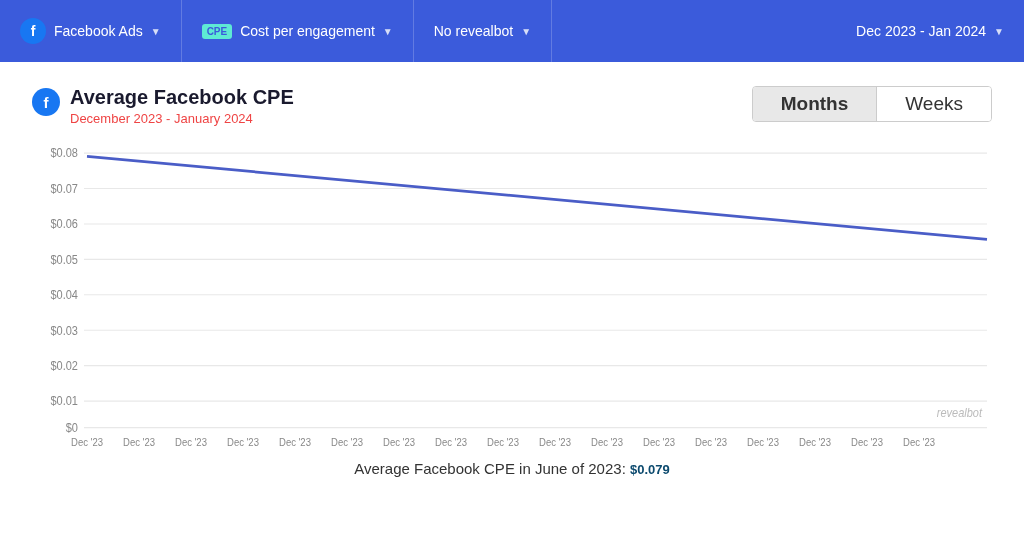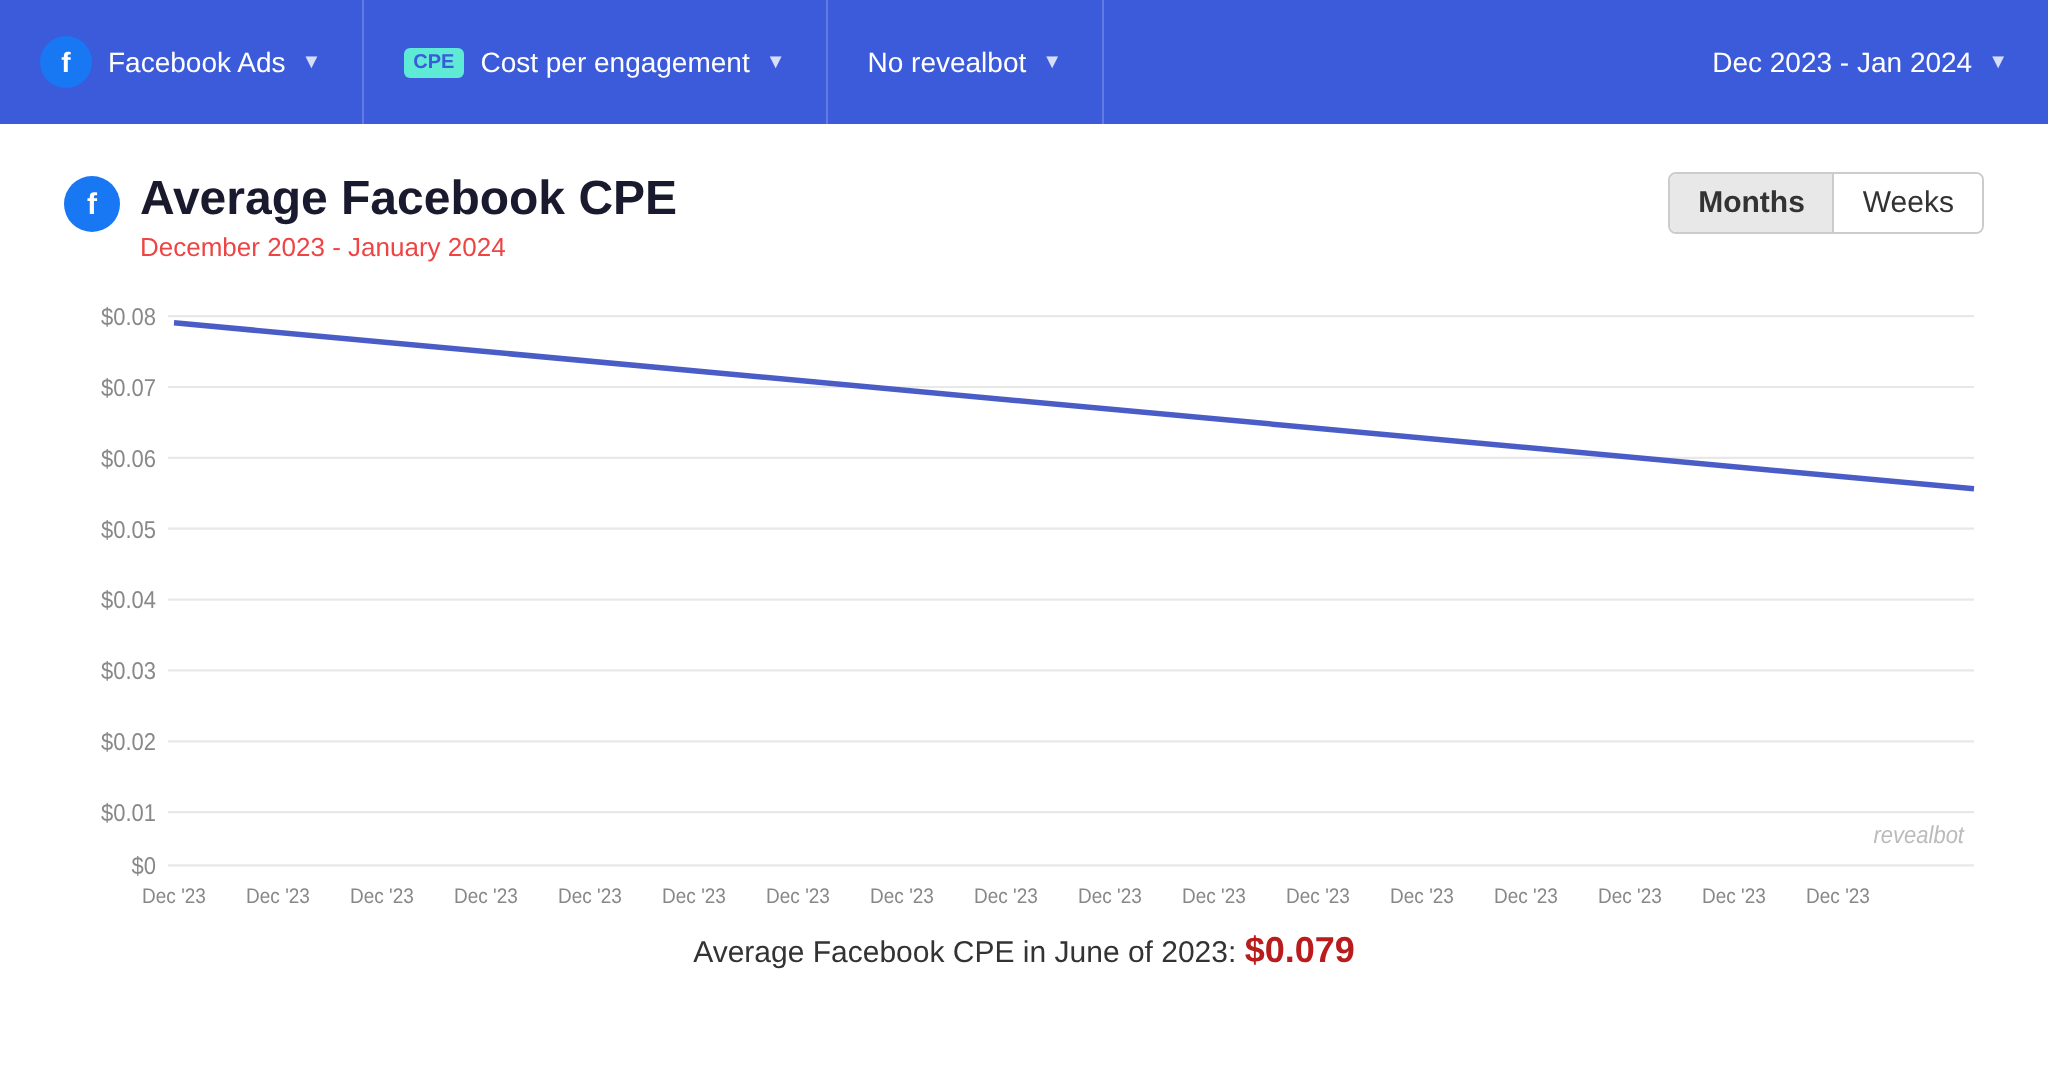"Average Facebook CPE" .chart-title { font-size: 24px -> 20px }
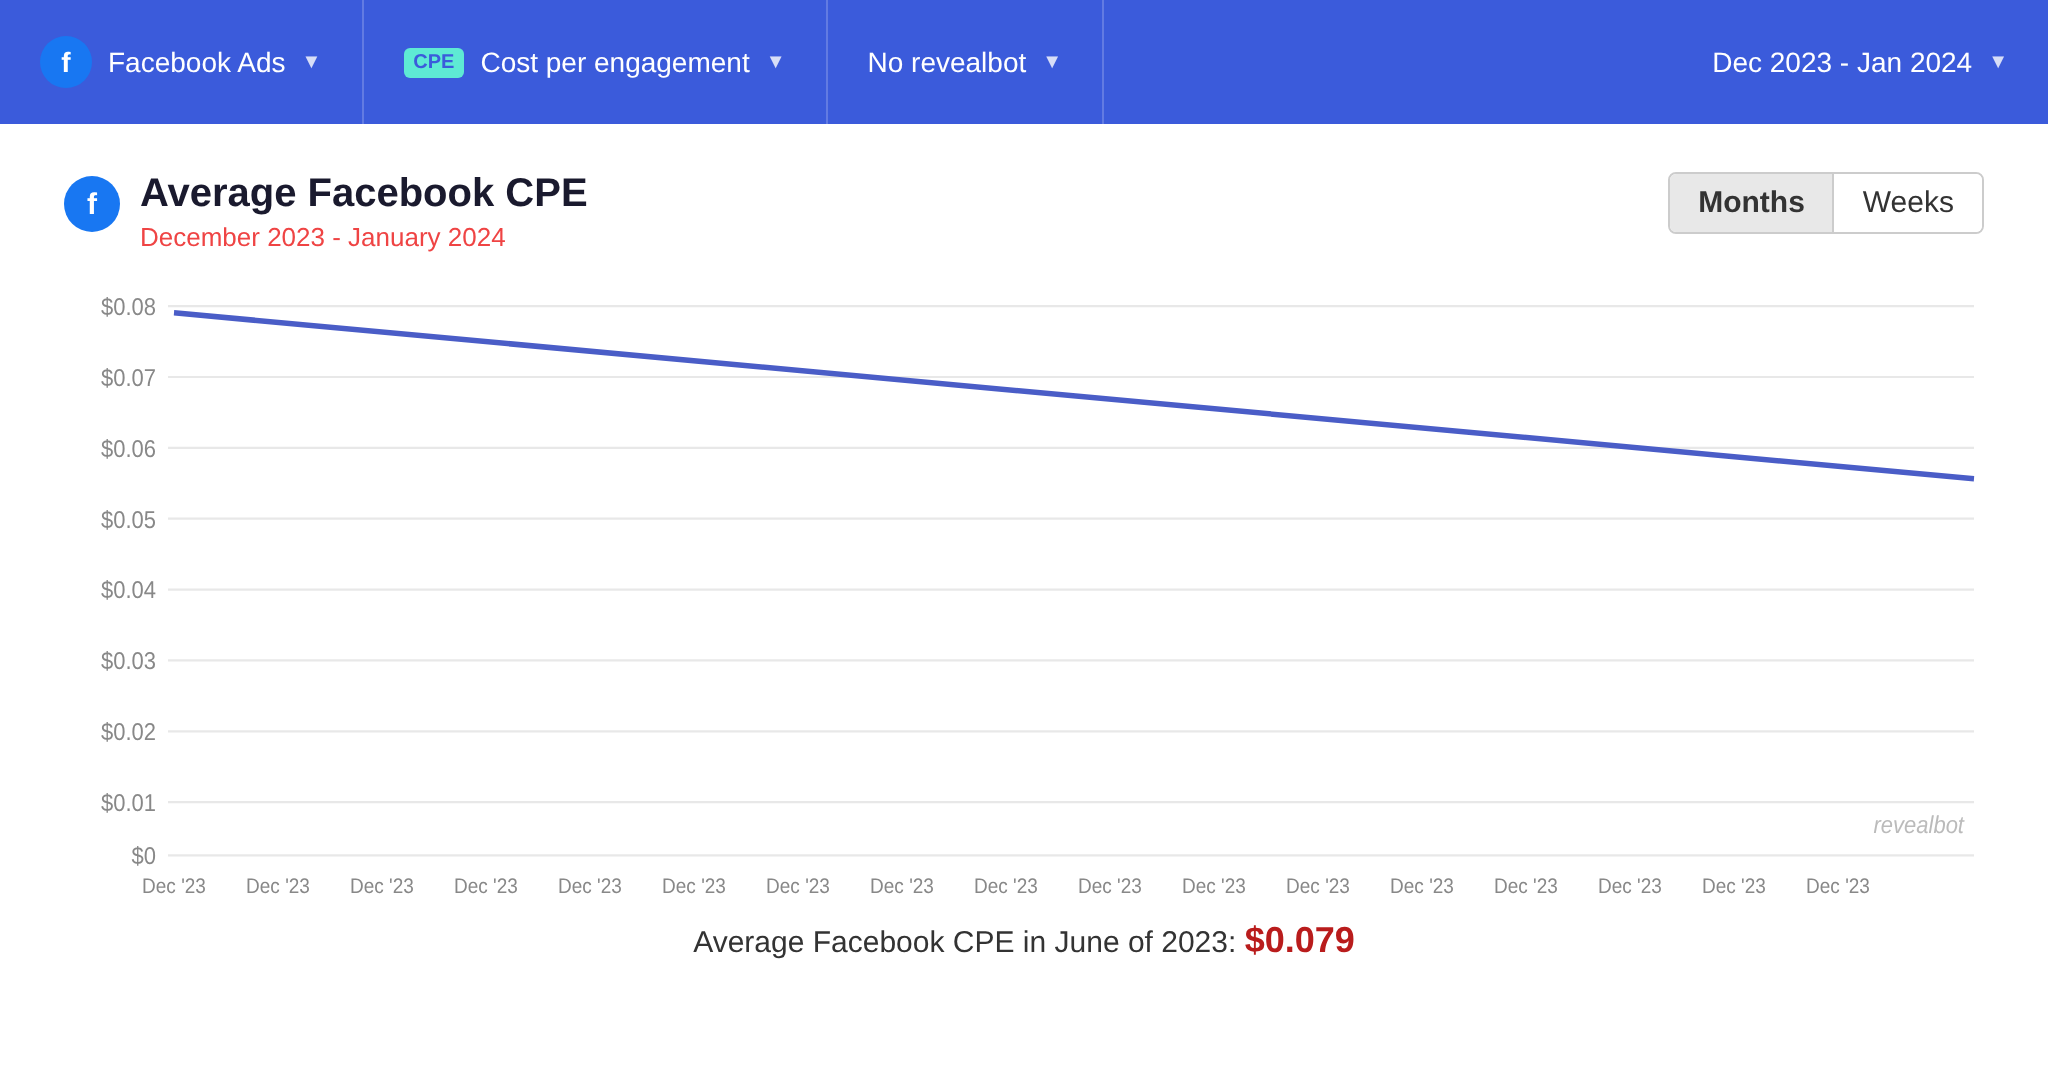"Months" .toggle-btn { font-size: 15px -> 19px; padding: 6px 14px -> 6px 28px }
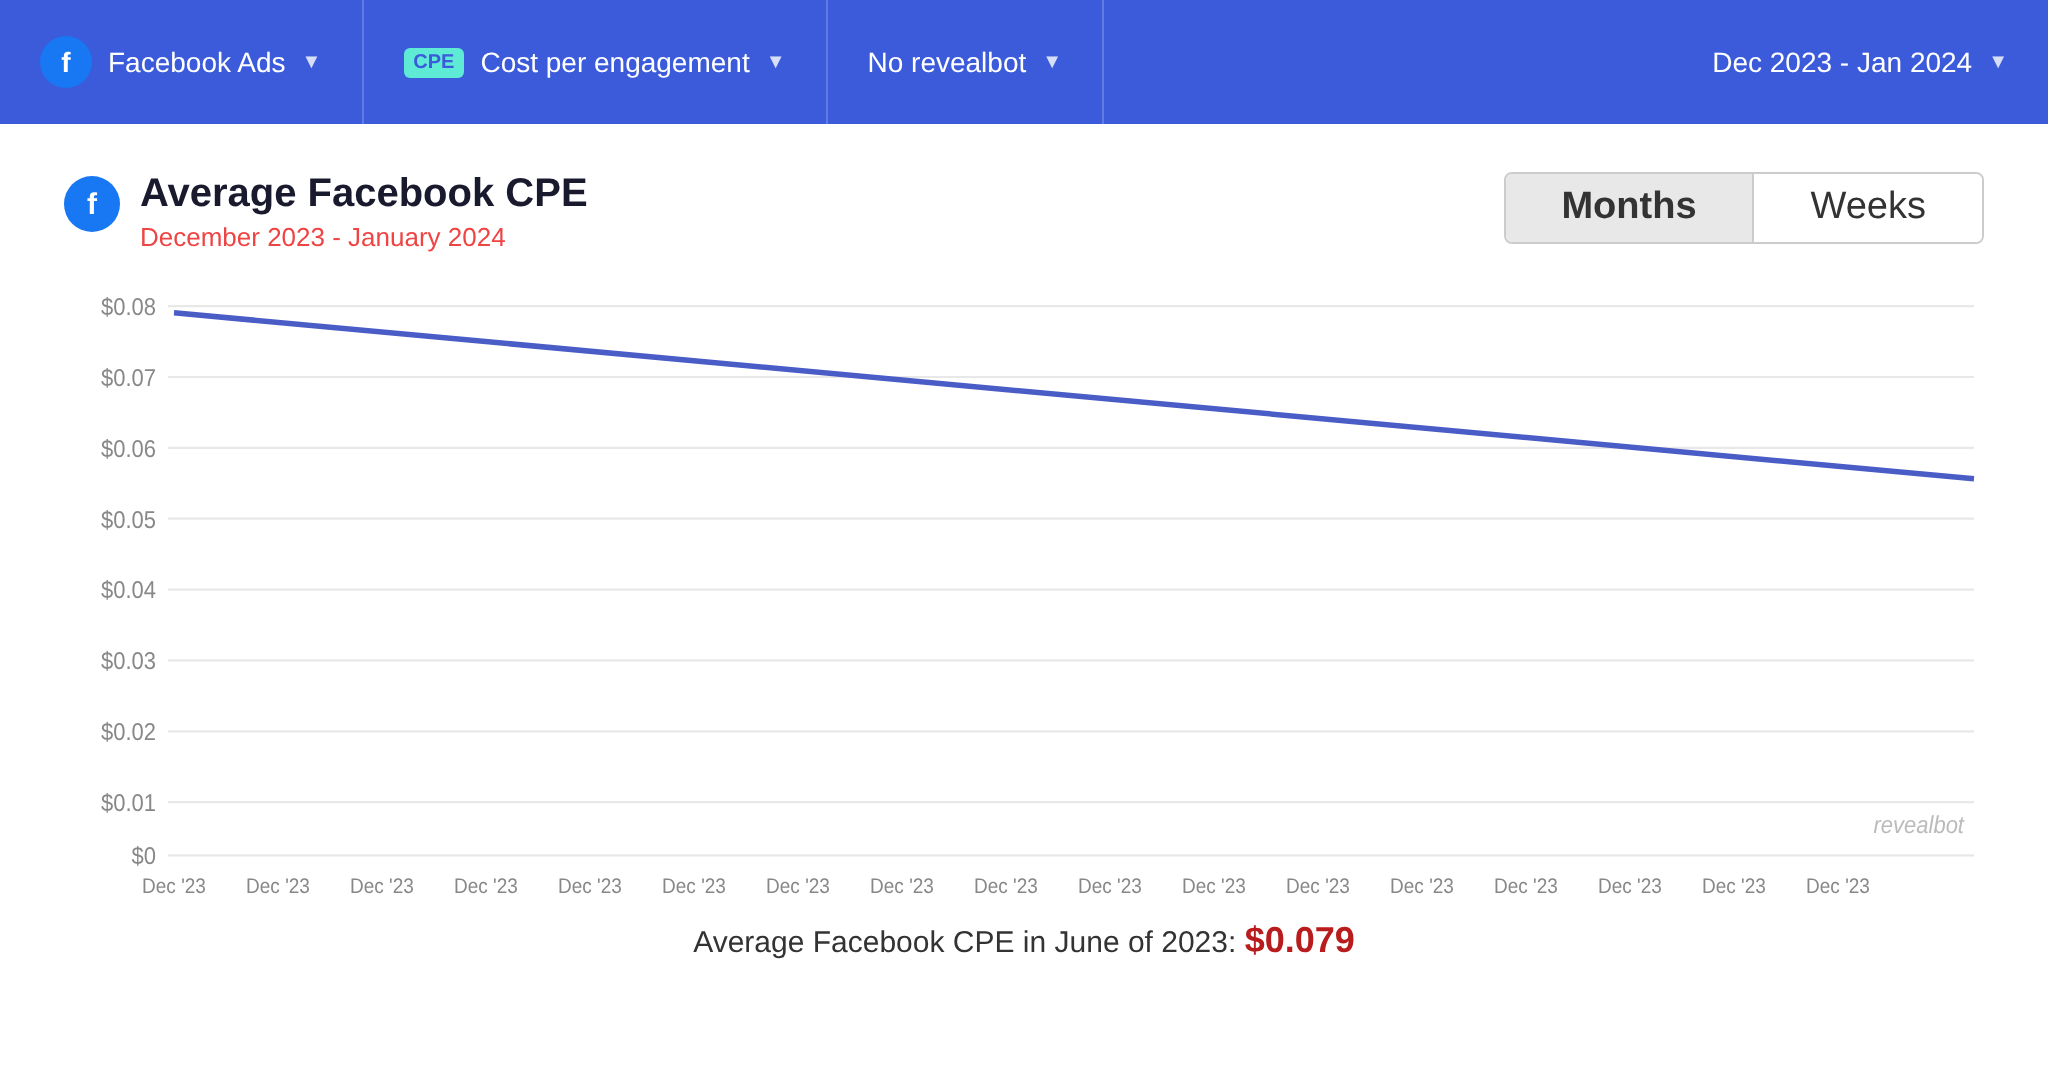"$0.079" .bottom-summary .amount { color: #b91c1c -> #0c4a6e; font-size: 18px -> 13px }
